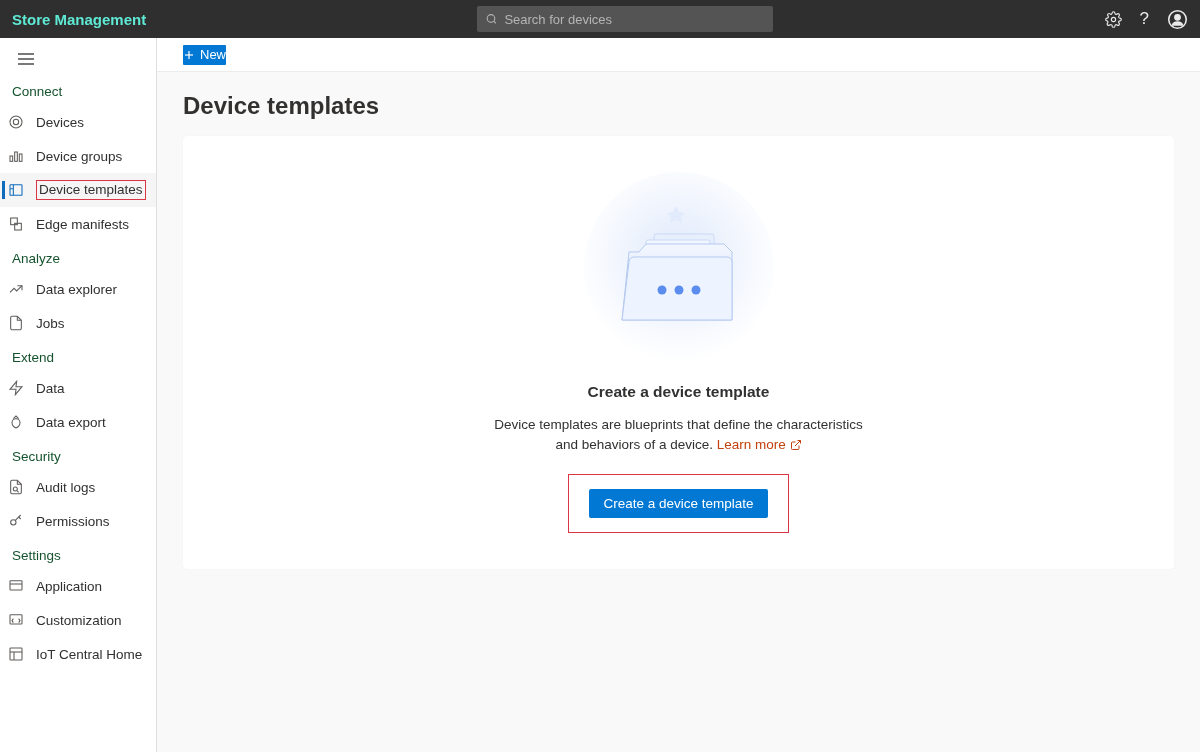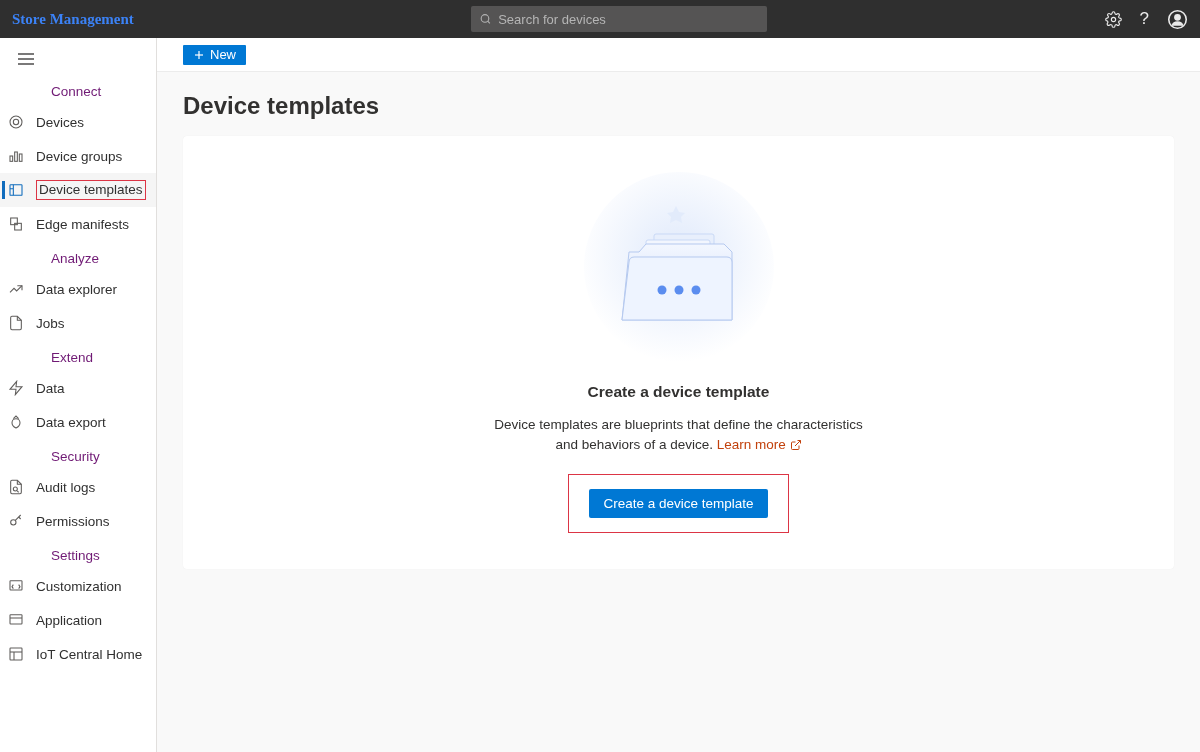"Store Management" .app-title { color: #3b82f6 -> #5eead4; font-family: Liberation Serif, serif -> none }
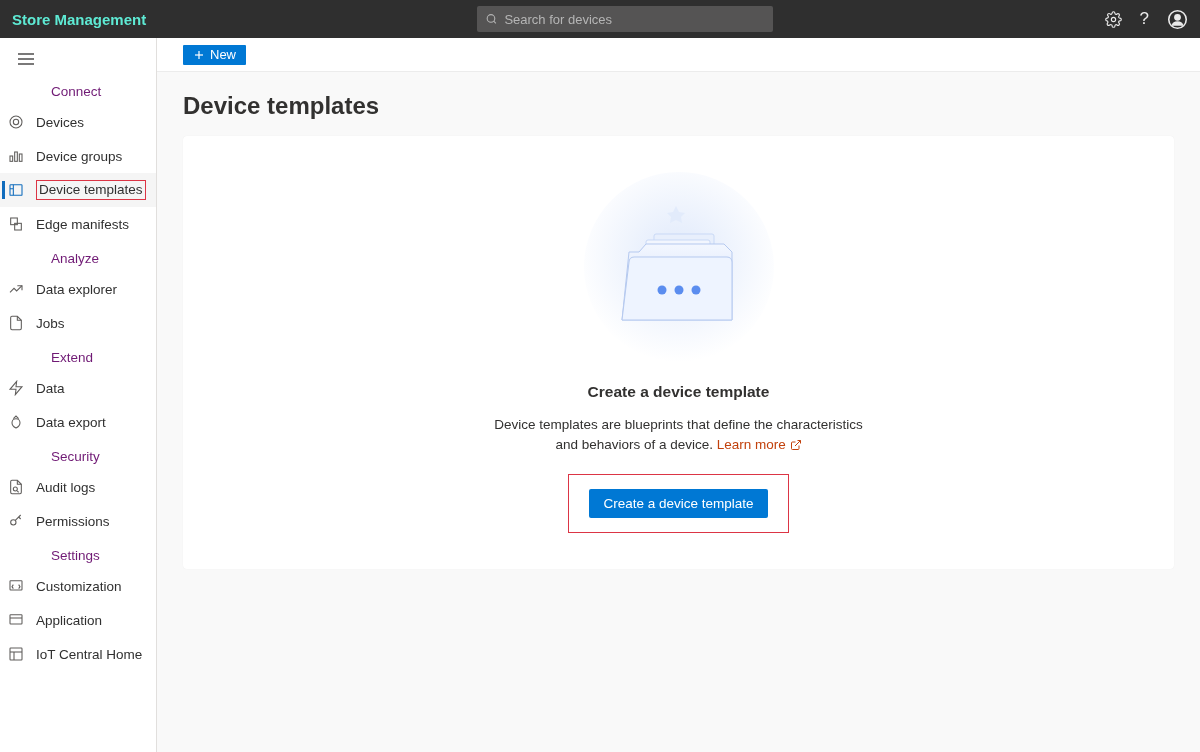"New" .btn-new { padding: 0 10px -> 0 0 }
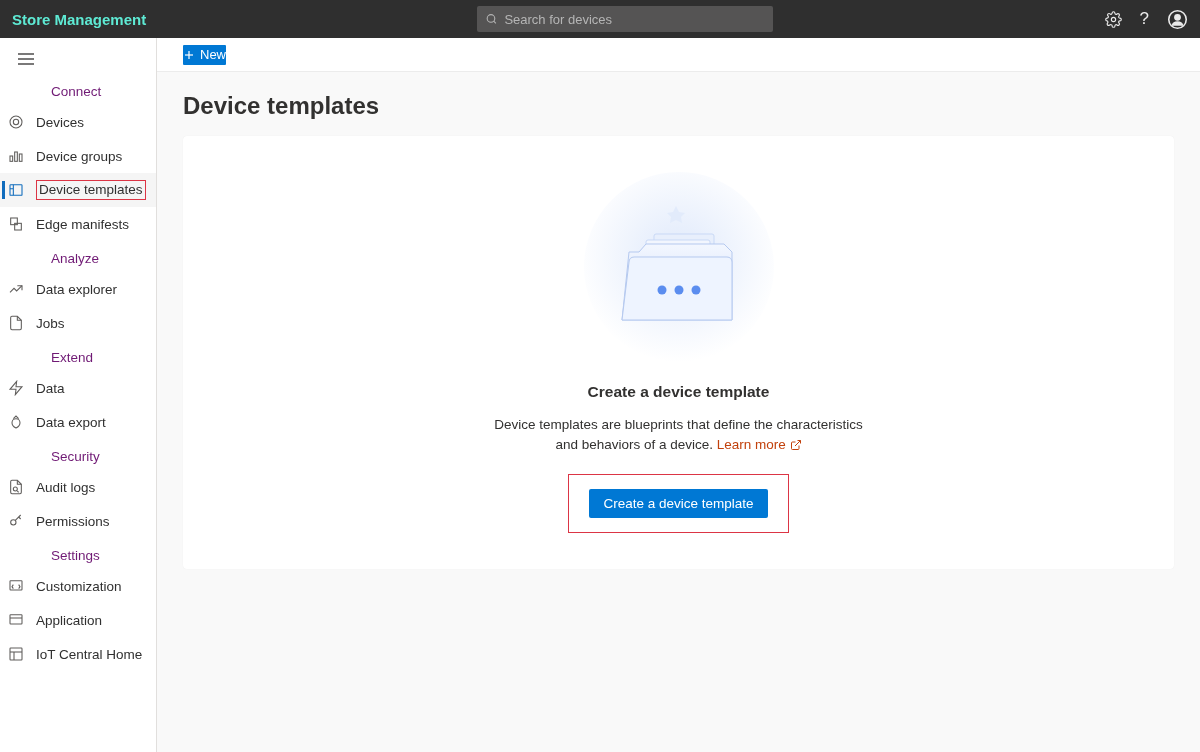"Connect" .section-head { color: #701a75 -> #14532d; margin-left: 39px -> none }
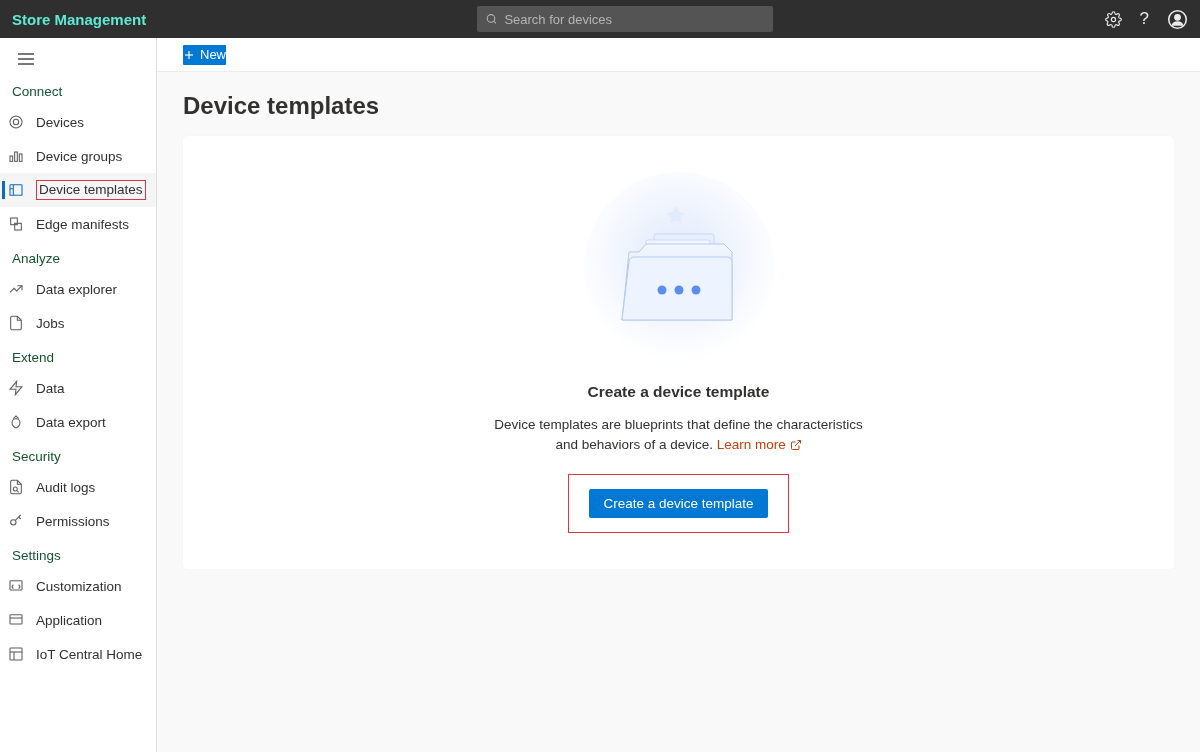"Customization" div.nav-item { order: before "Application" -> after "Application" }
